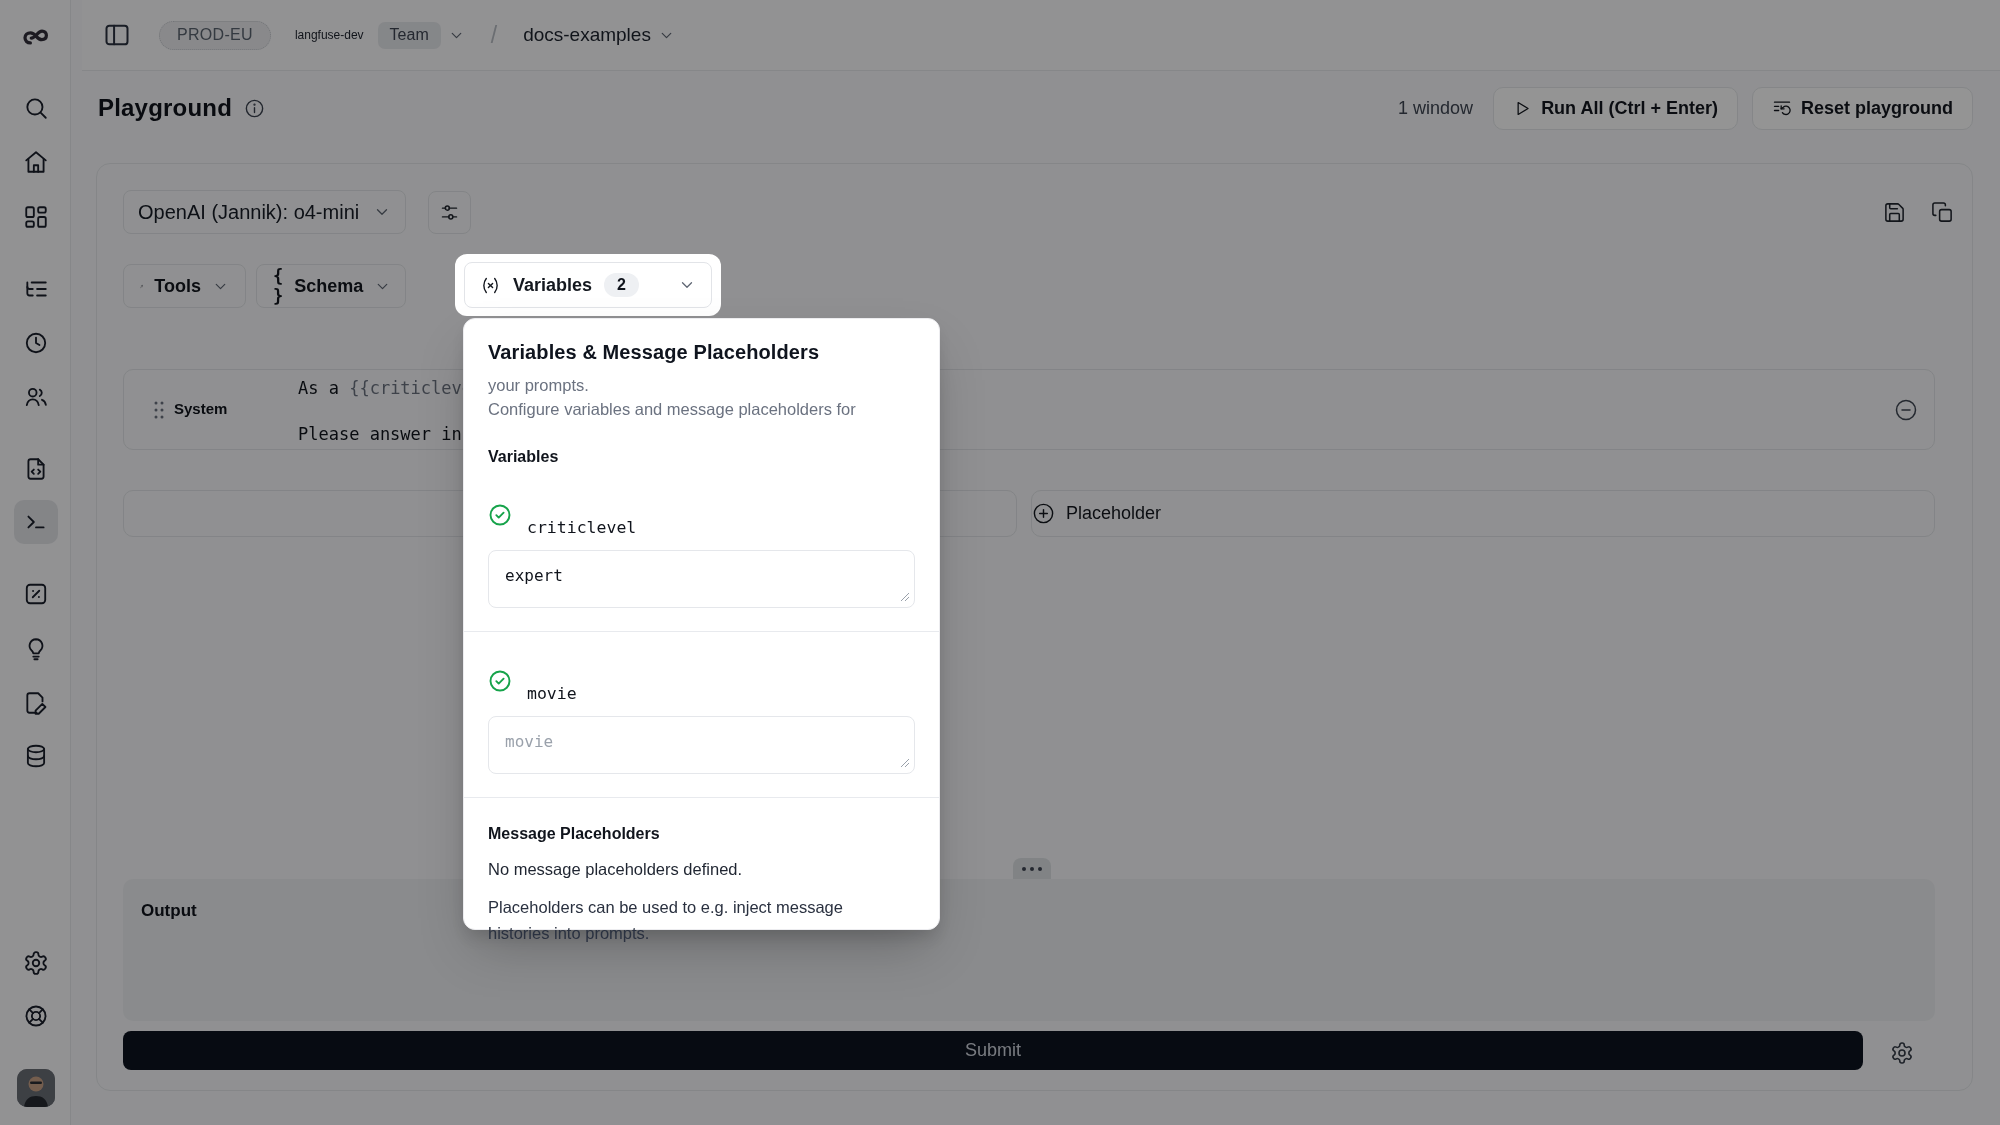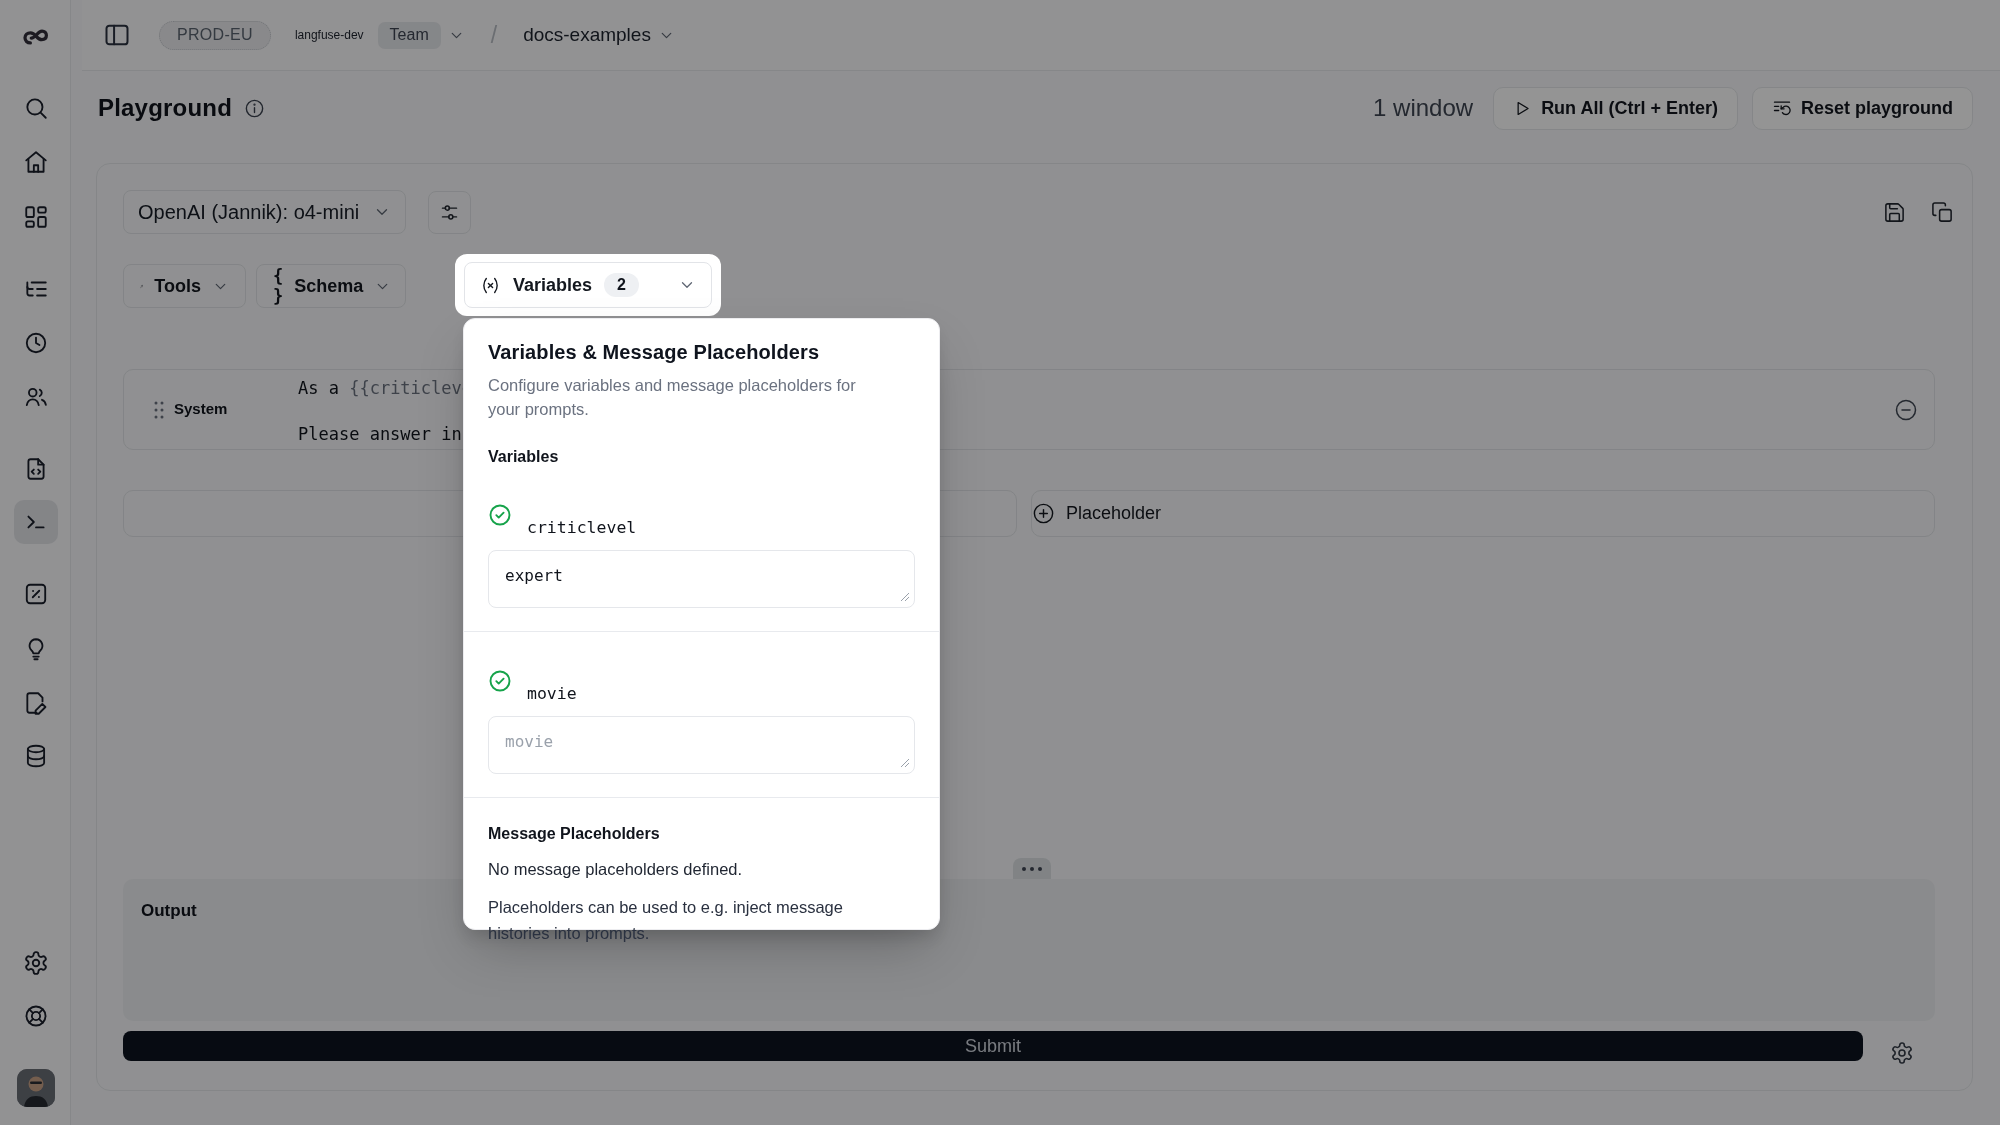"1 window" .window-count { font-size: 24px -> 18px }
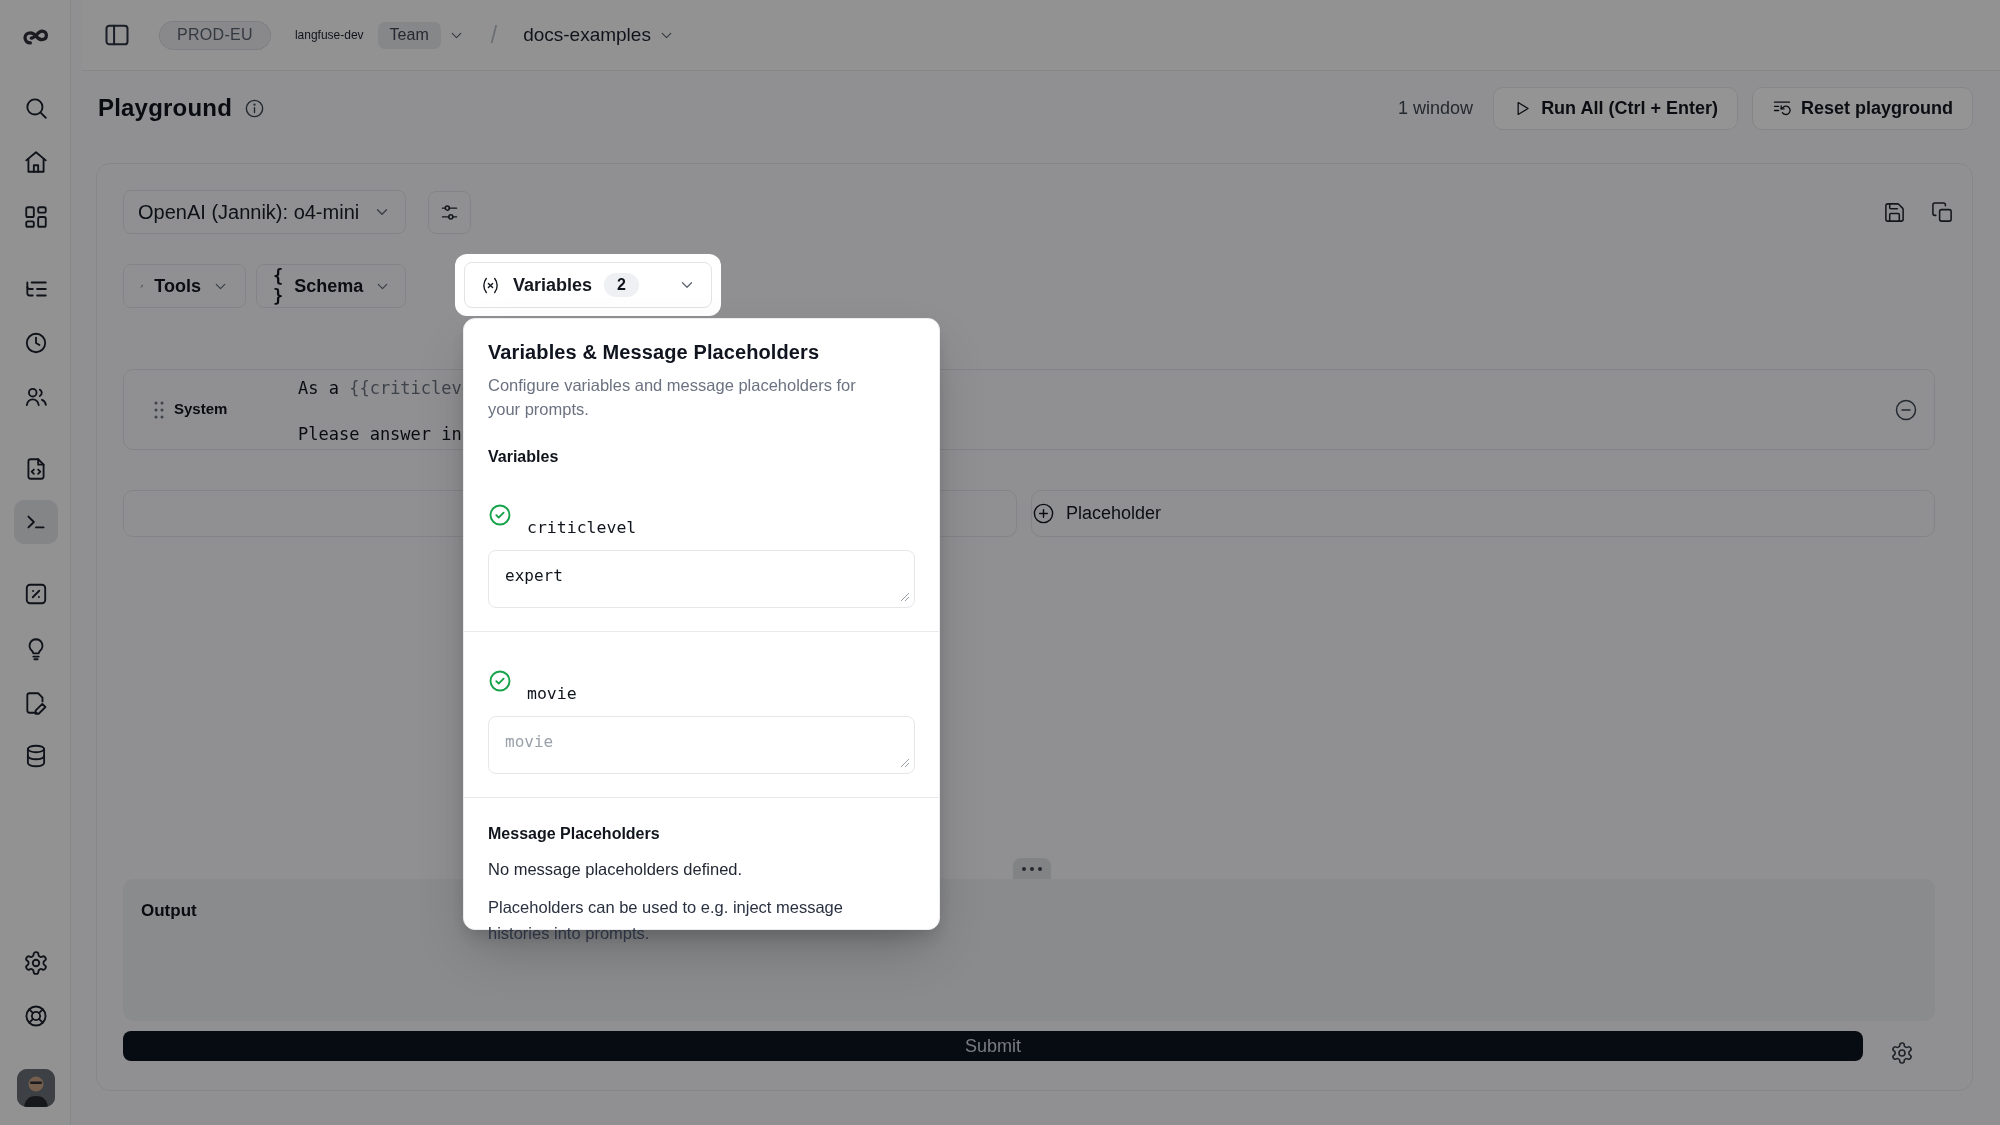"Configure variables and message" span { order: before "your prompts." -> after "your prompts." }
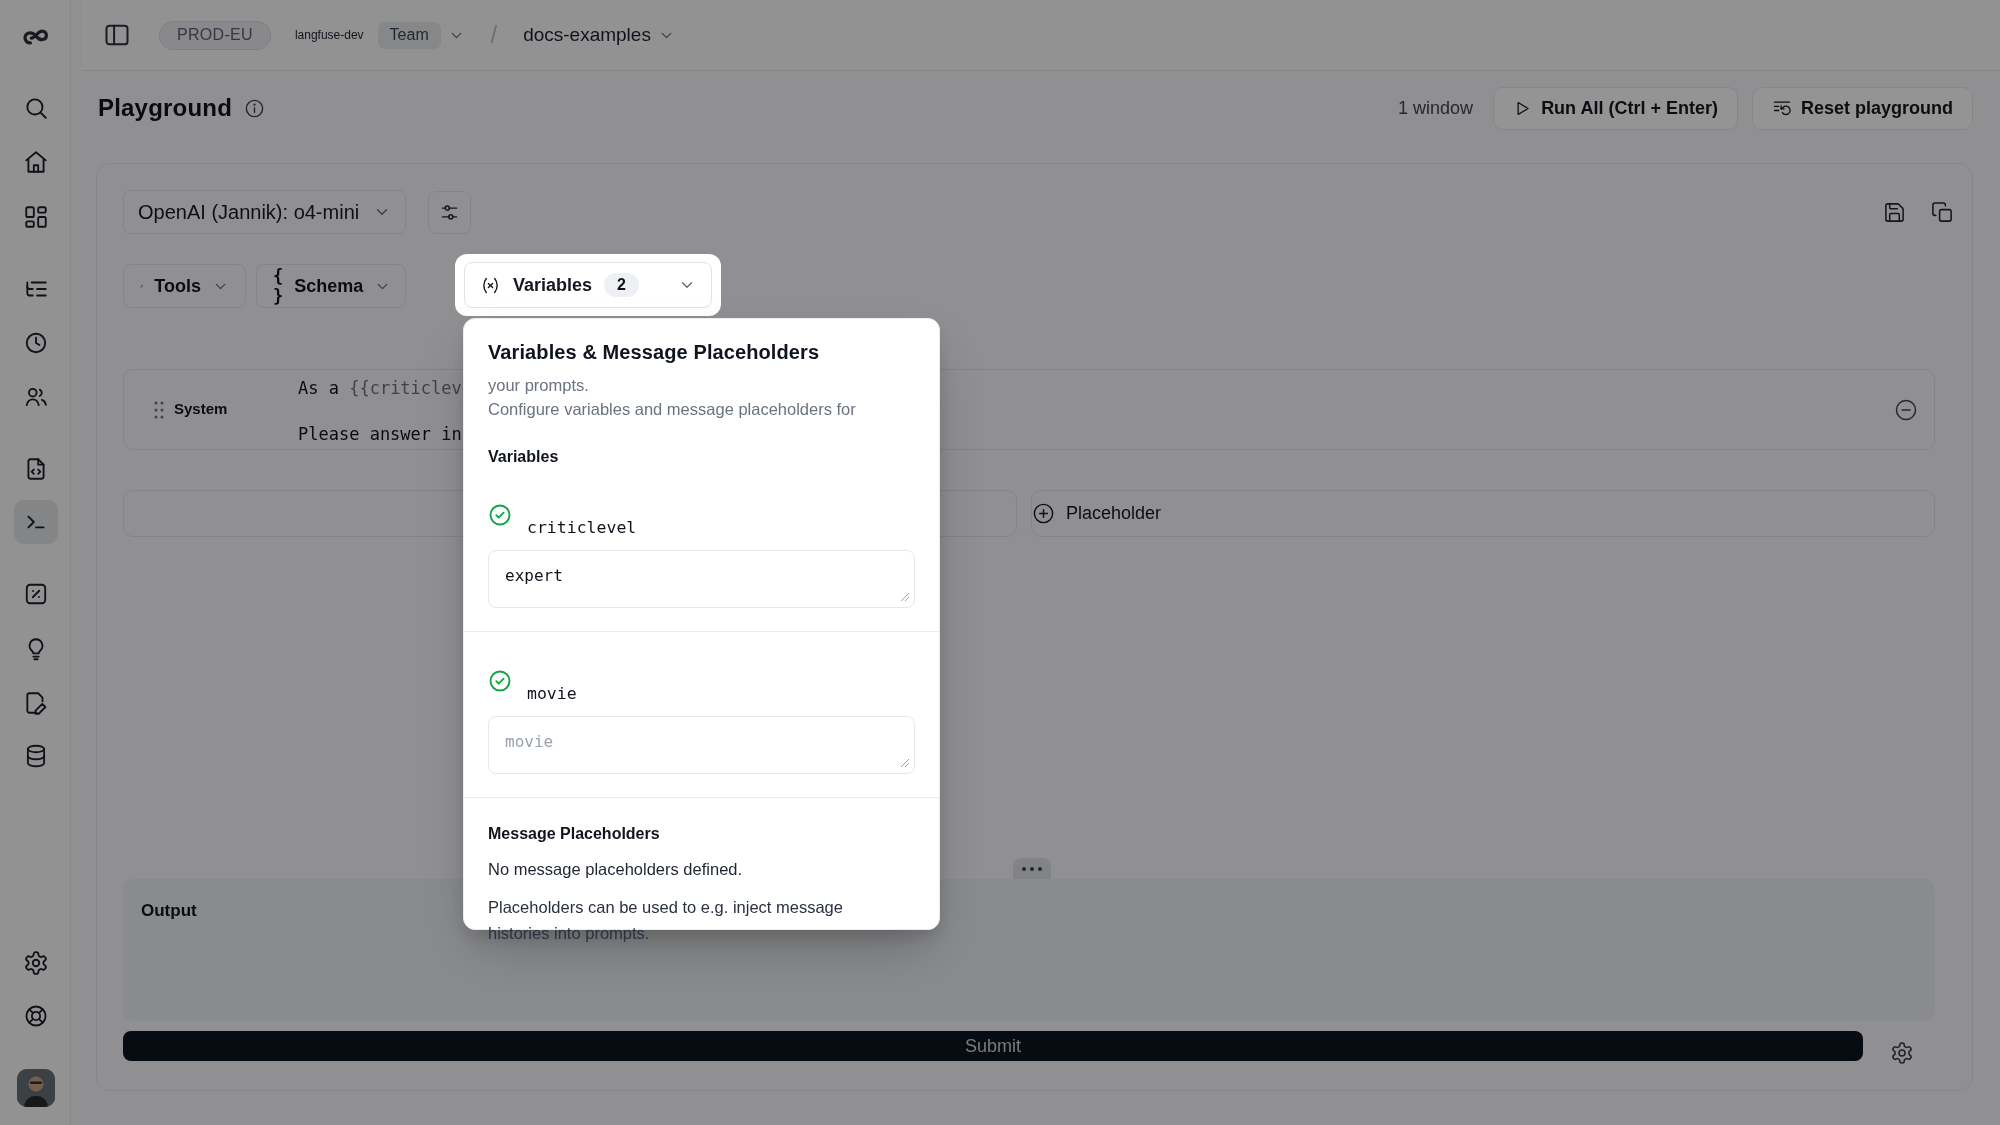"Submit" .submit-btn { height: 30px -> 39px }
